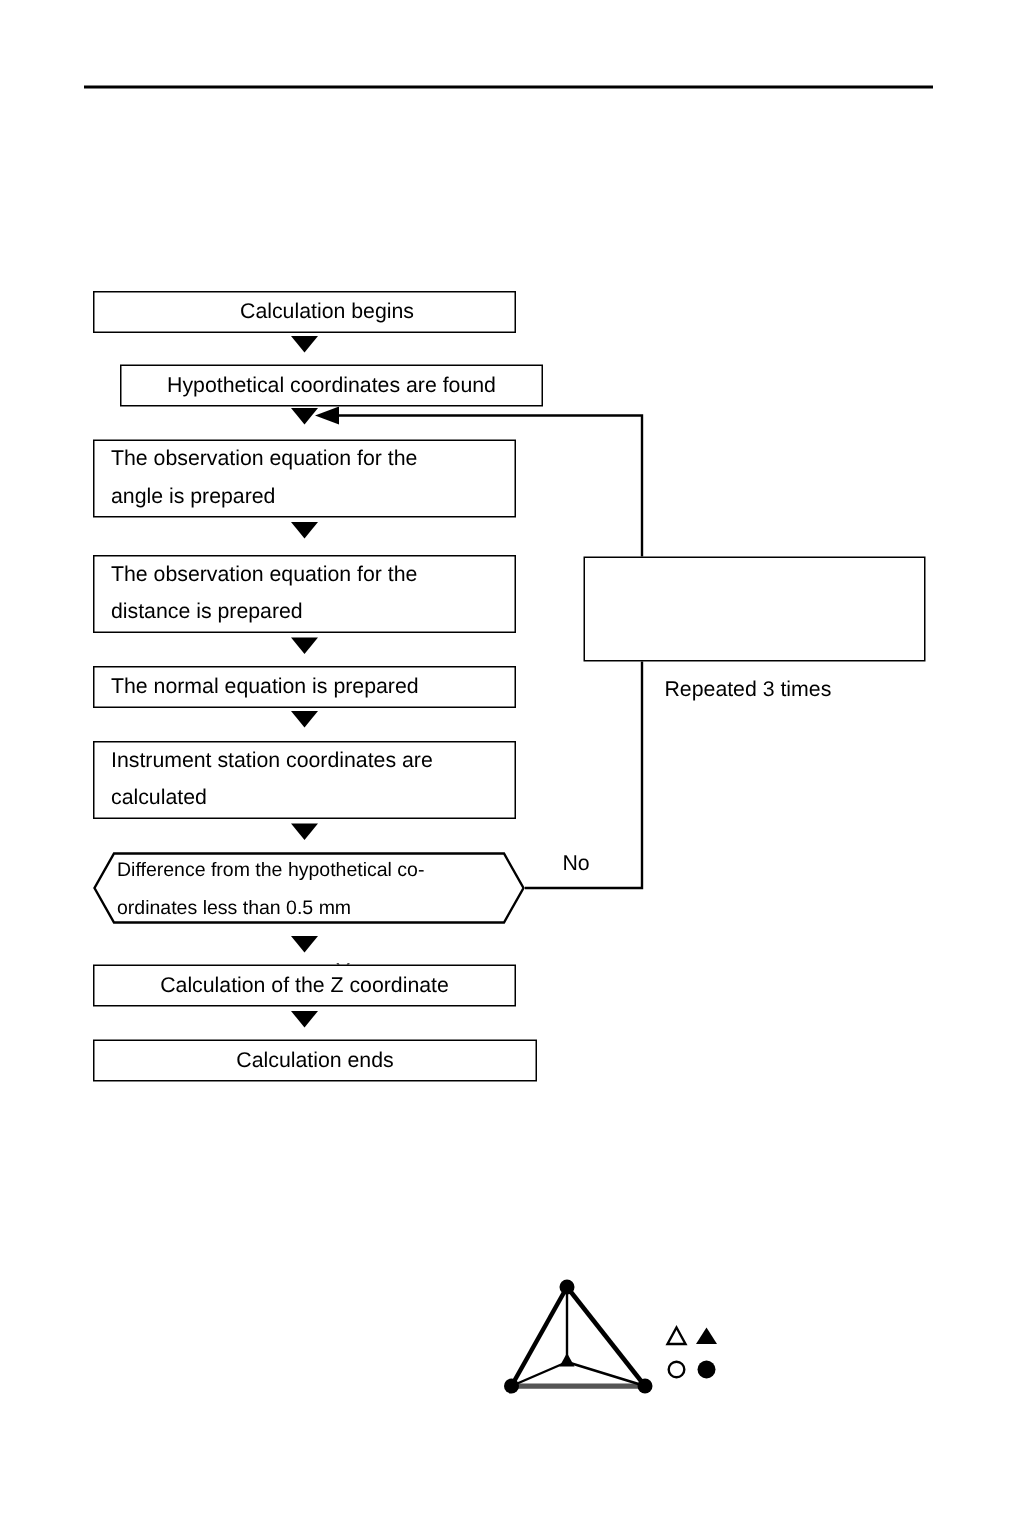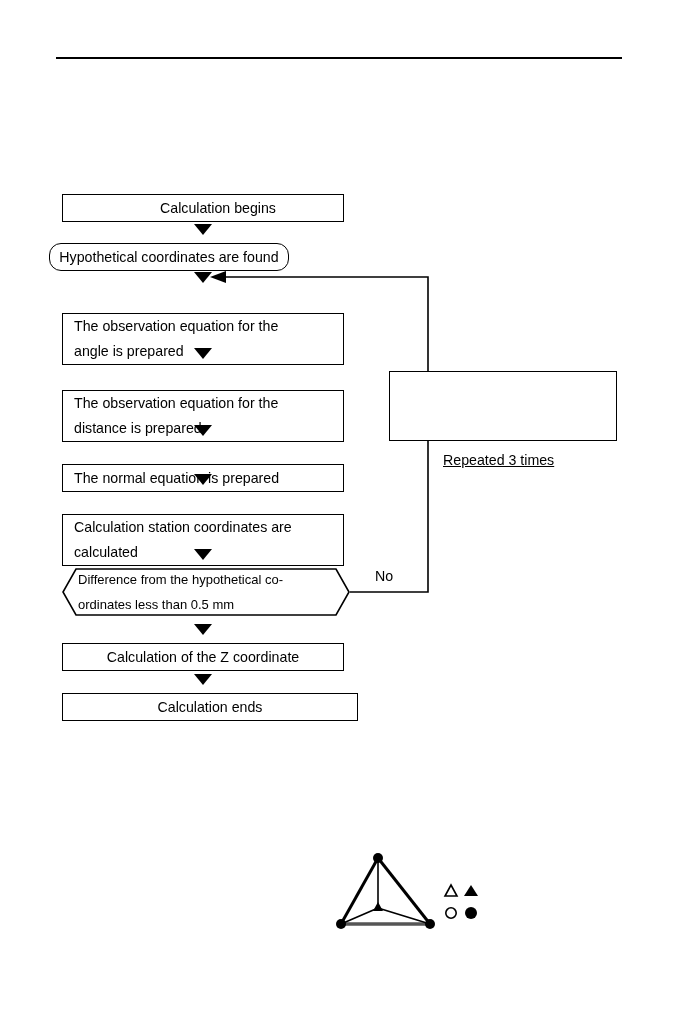"Hypothetical coordinates are found" div.node { border-radius: 12px -> none; left: 49px -> 80px; width: 240px -> 282px }
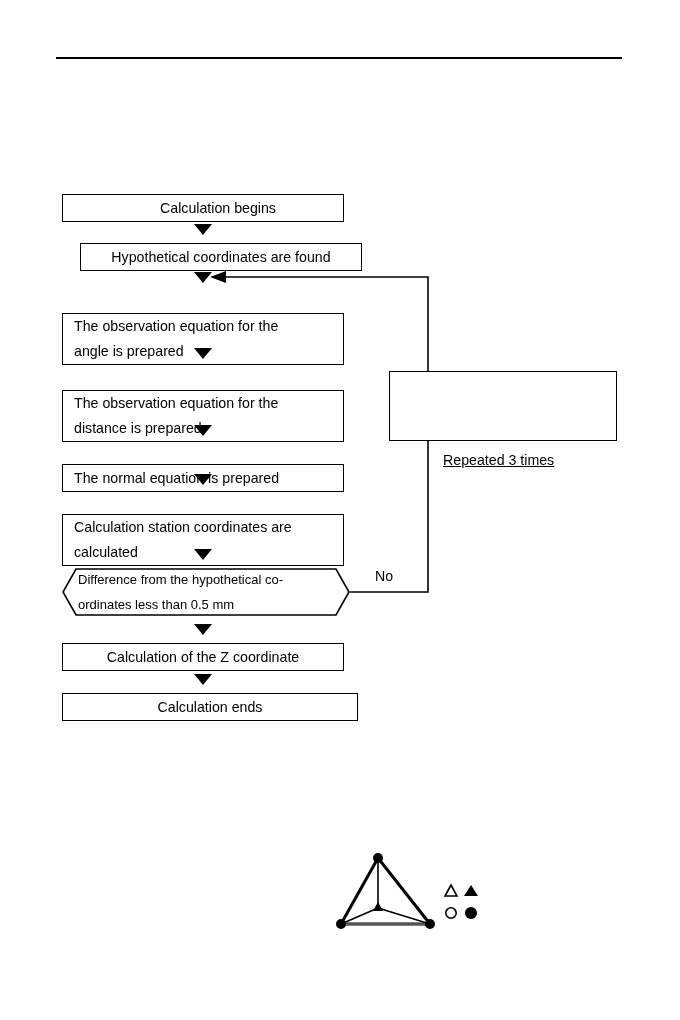"The observation equation for the" .node.left { margin-top: 20px -> none }
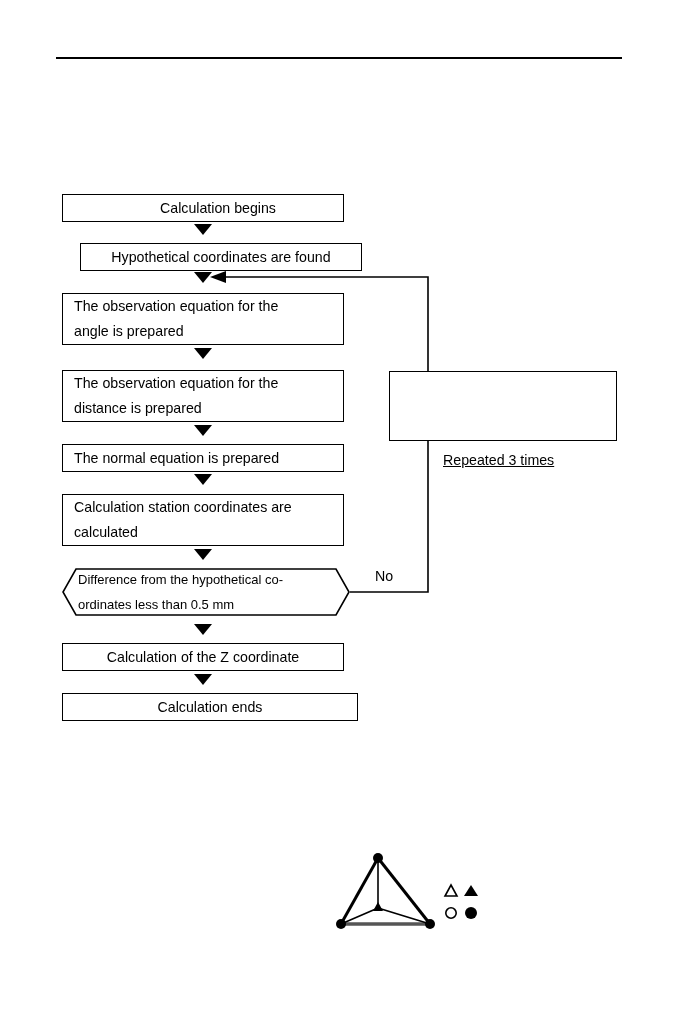"Repeated 3 times" div.label { text-decoration: underline -> none }
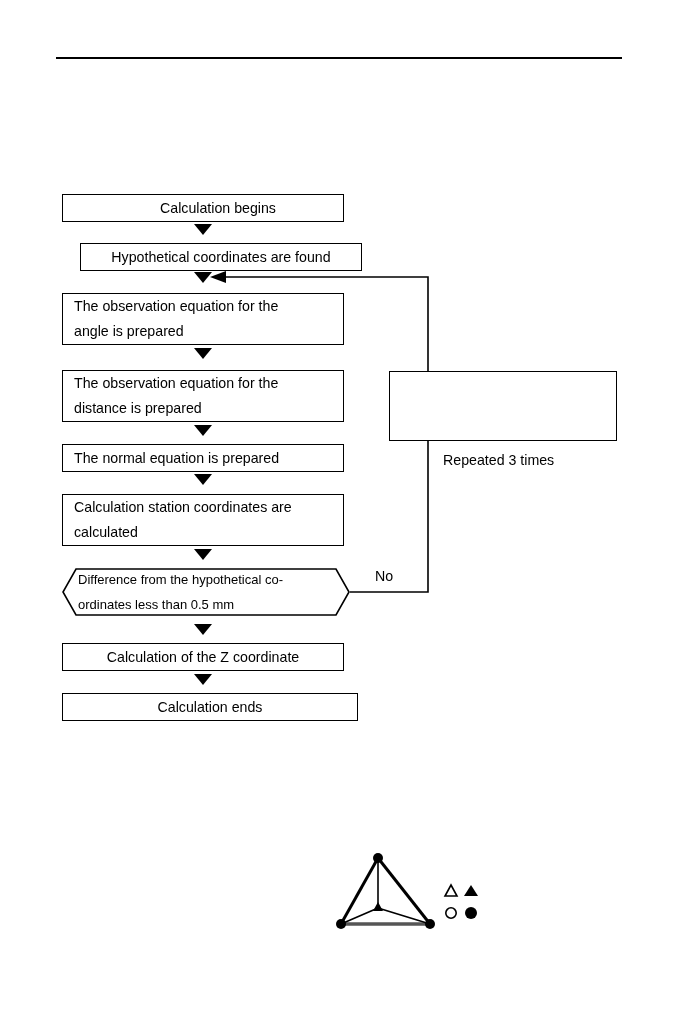"Calculation station coordinates are" span.line { text: Calculation -> Instrument }
